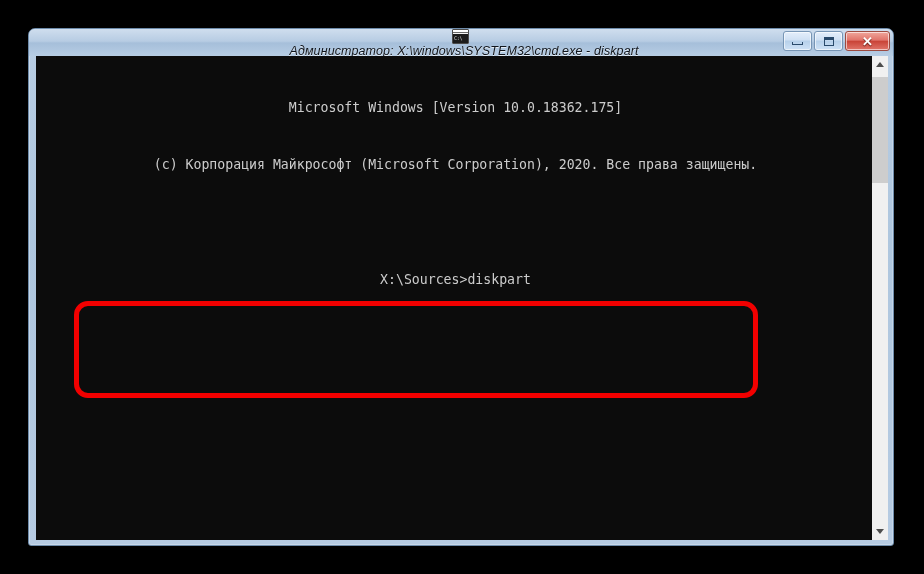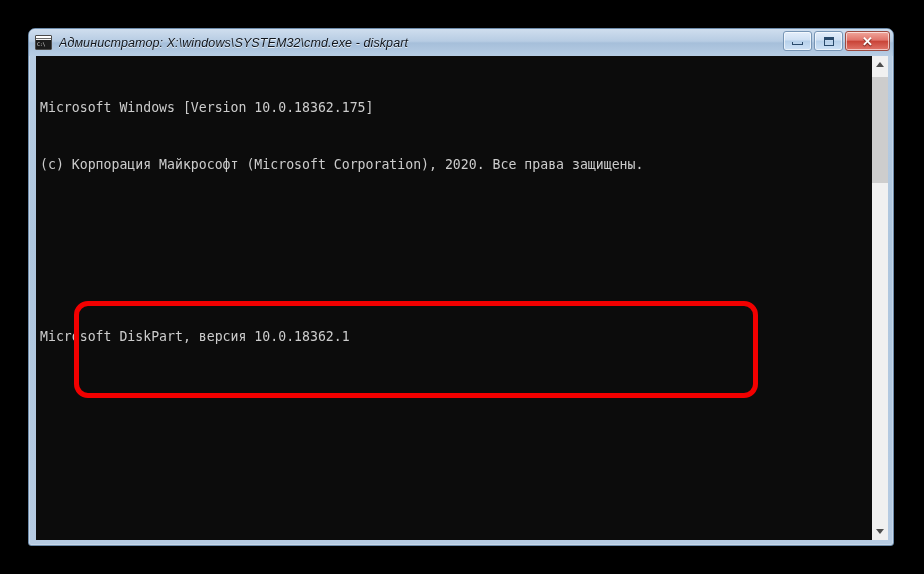"Администратор:" .titlebar { flex-direction: none -> column }
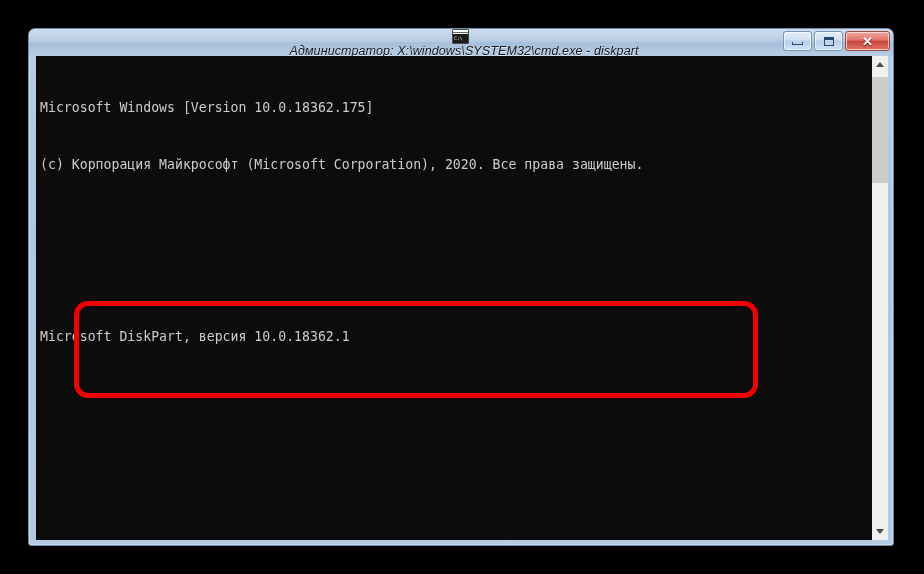"Microsoft Windows [Version" .term .line { text-align: none -> center }
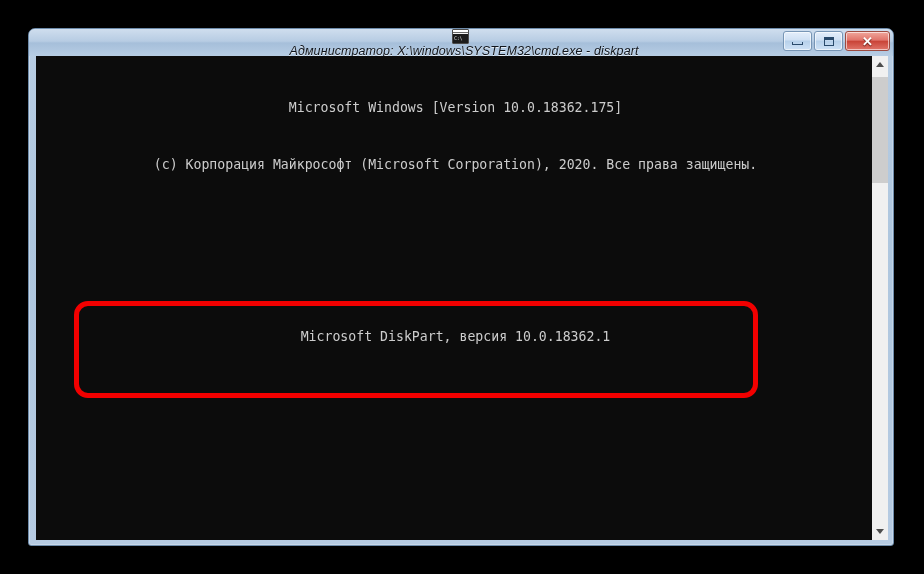"X:\Sources>diskpart" div.line { html: none -> <div>X:\Sources&gt;diskpart</div> }
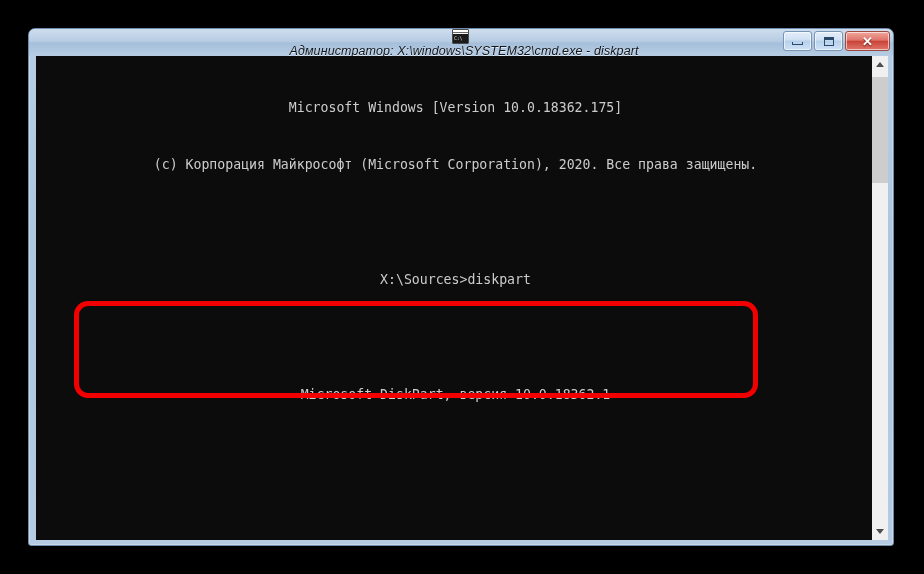"Microsoft DiskPart, версия 10.0.18362.1" div.line { html: <div>Microsoft DiskPart, версия 10.0.18362.1</div> -> none }
